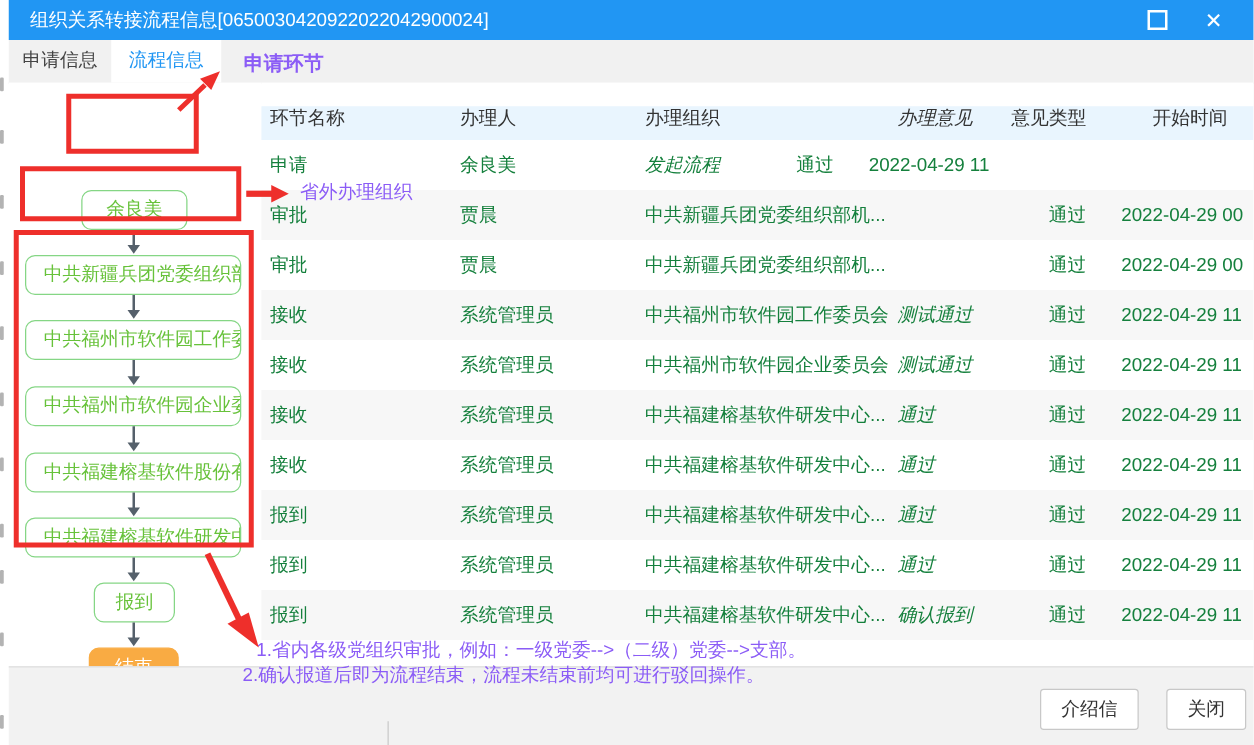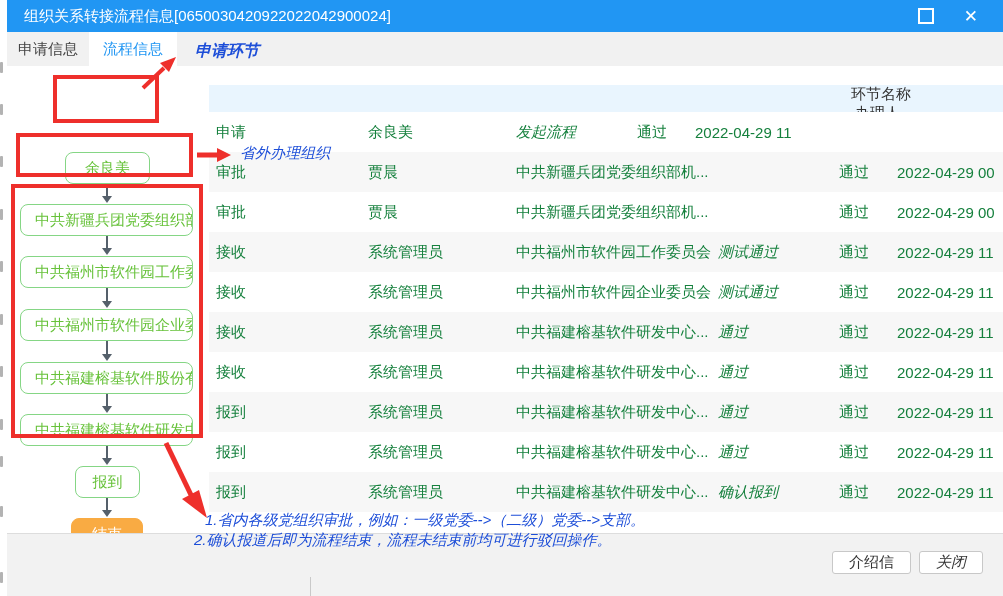"申请环节" .ann-text { color: #1d4ed8 -> #8b5cf6; font-style: italic -> none }
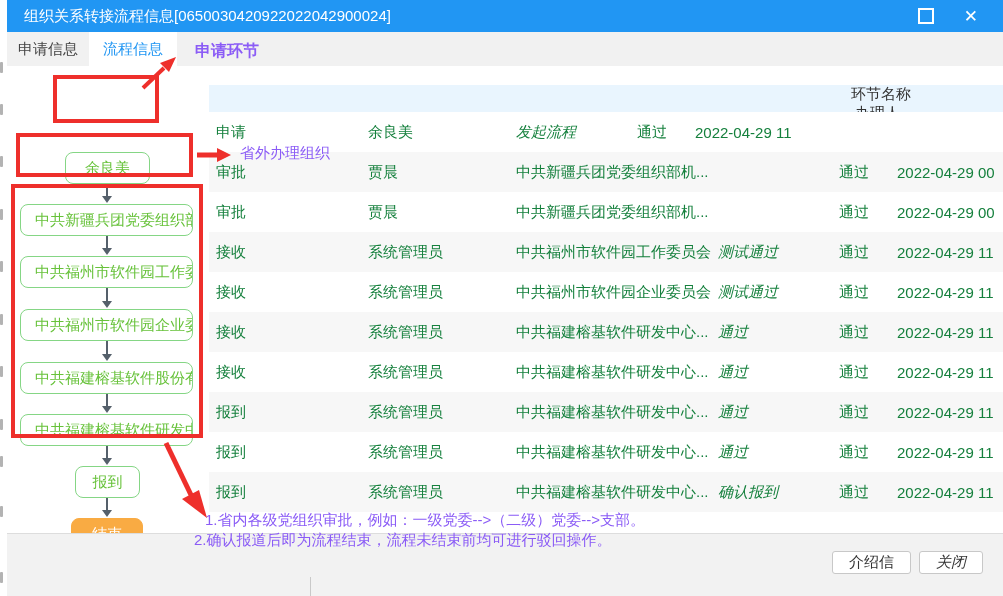"环节名称" .thead { align-items: flex-end -> flex-start; flex-direction: column -> none }
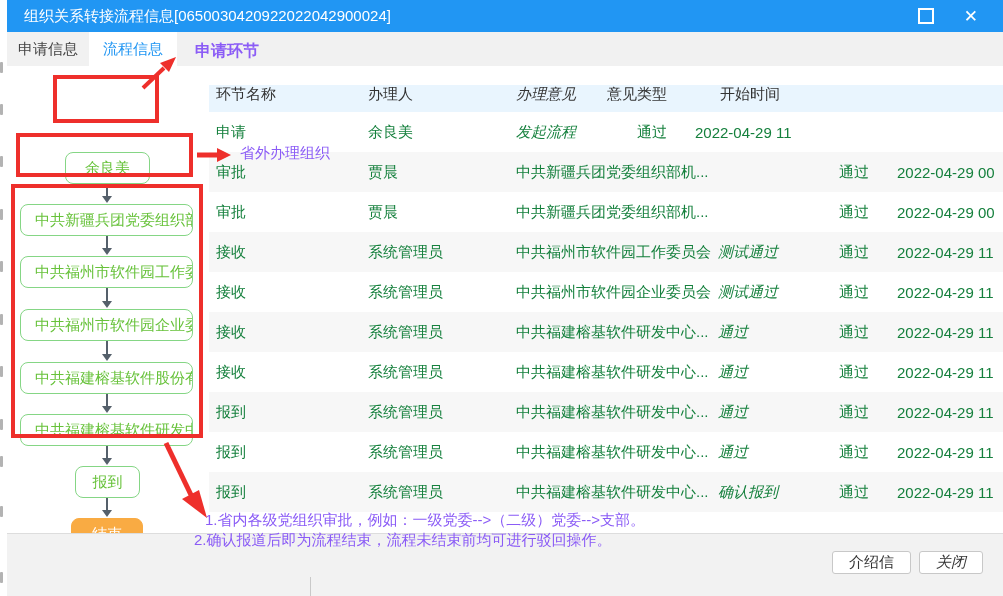"办理组织" div.c3 { html: none -> <div>办理组织</div> }
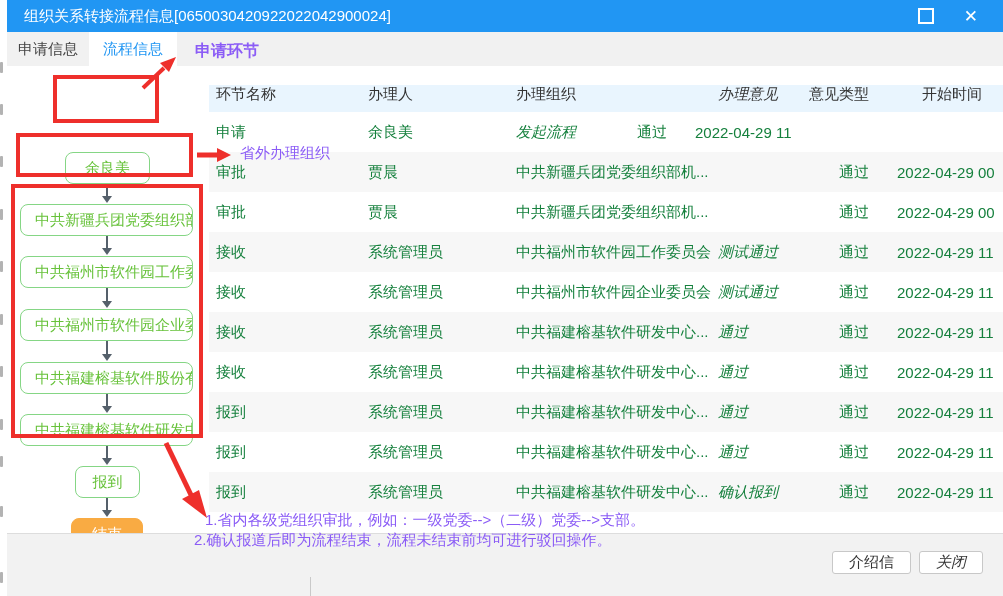"介绍信" .footer-btn { height: 23px -> 33px }
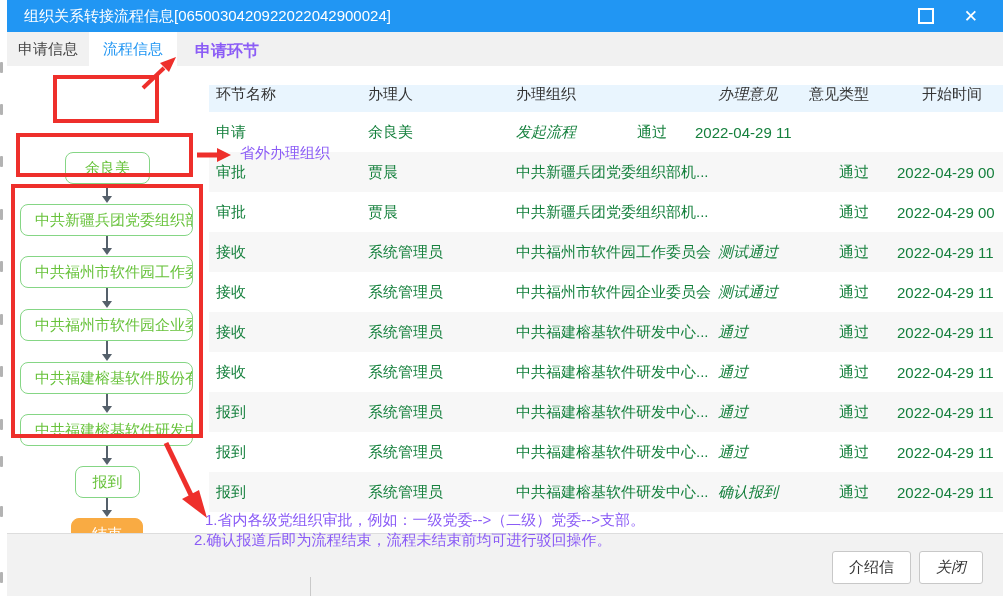"关闭" #btn-close-footer { font-style: italic -> none; right: 20px -> 6px }
